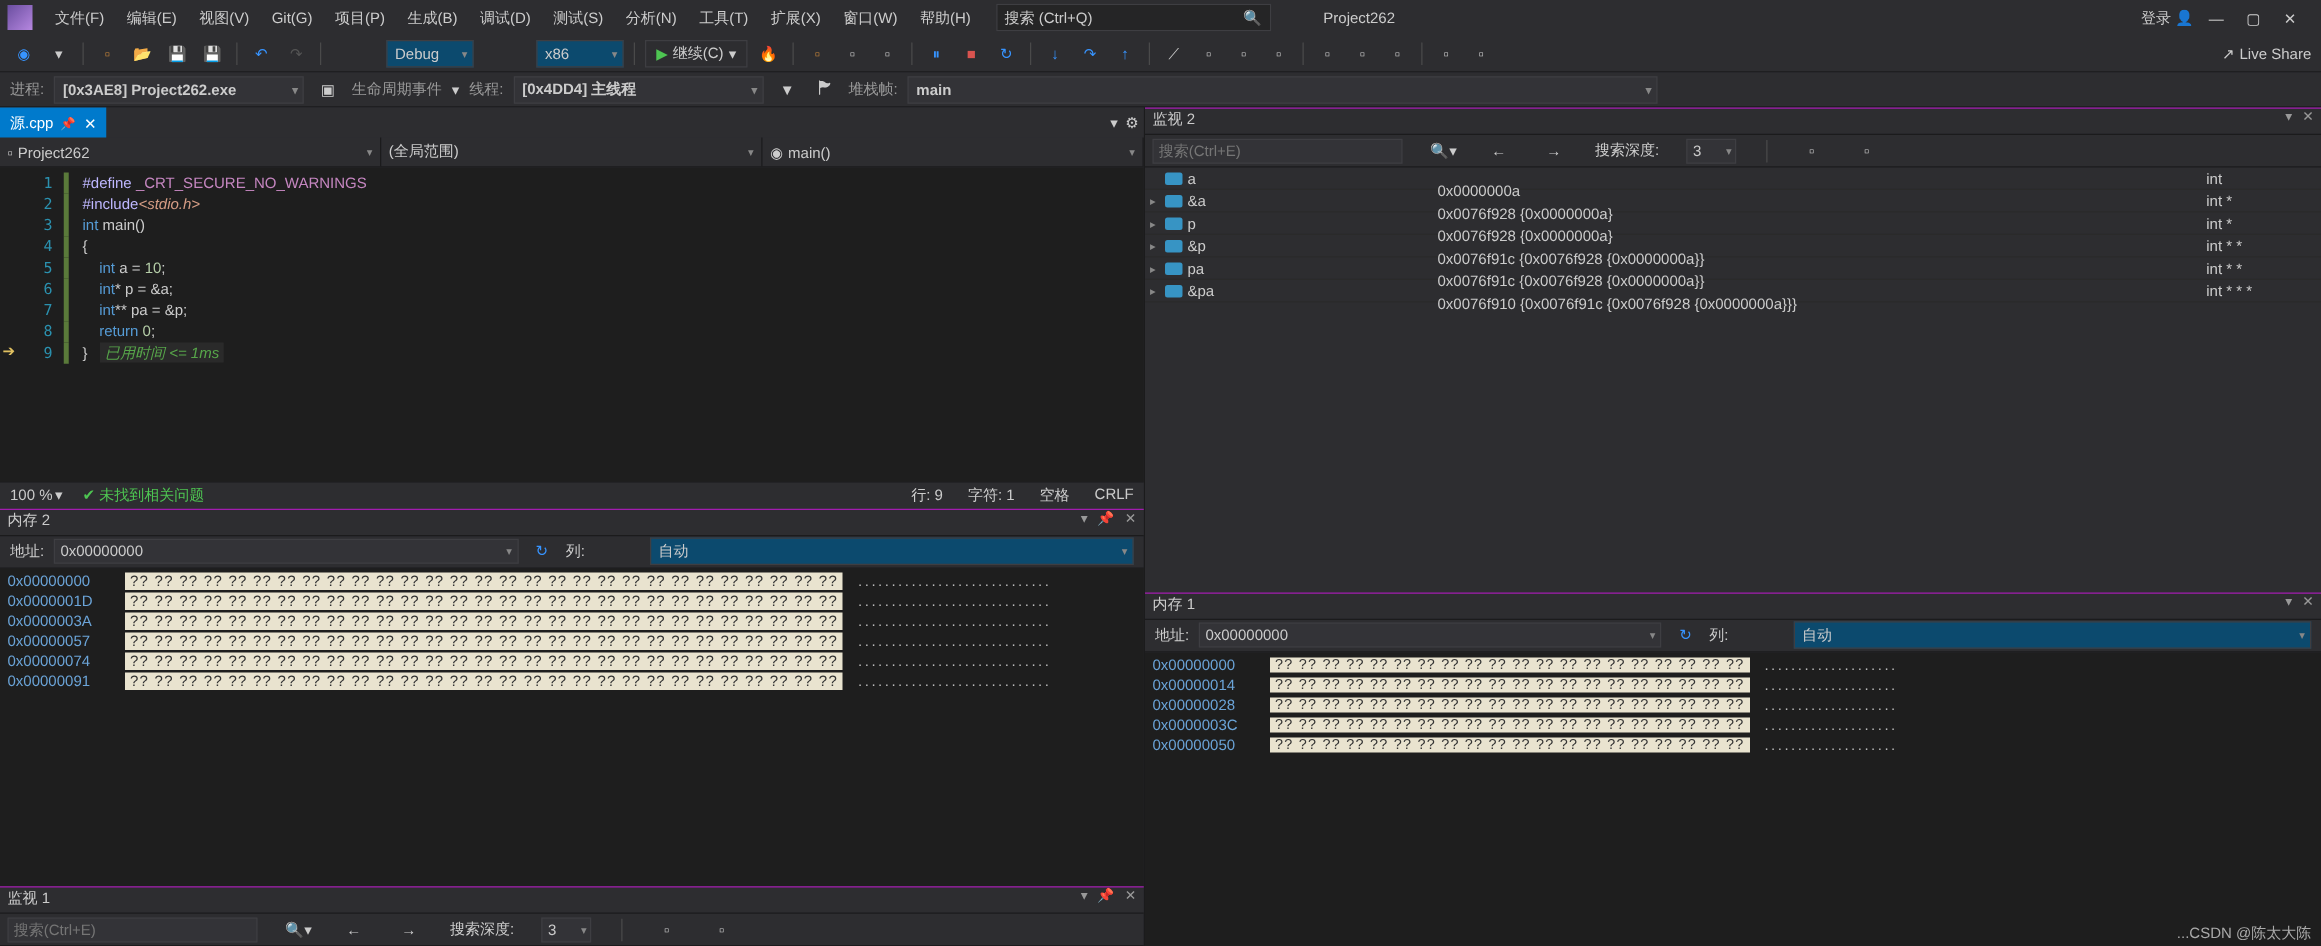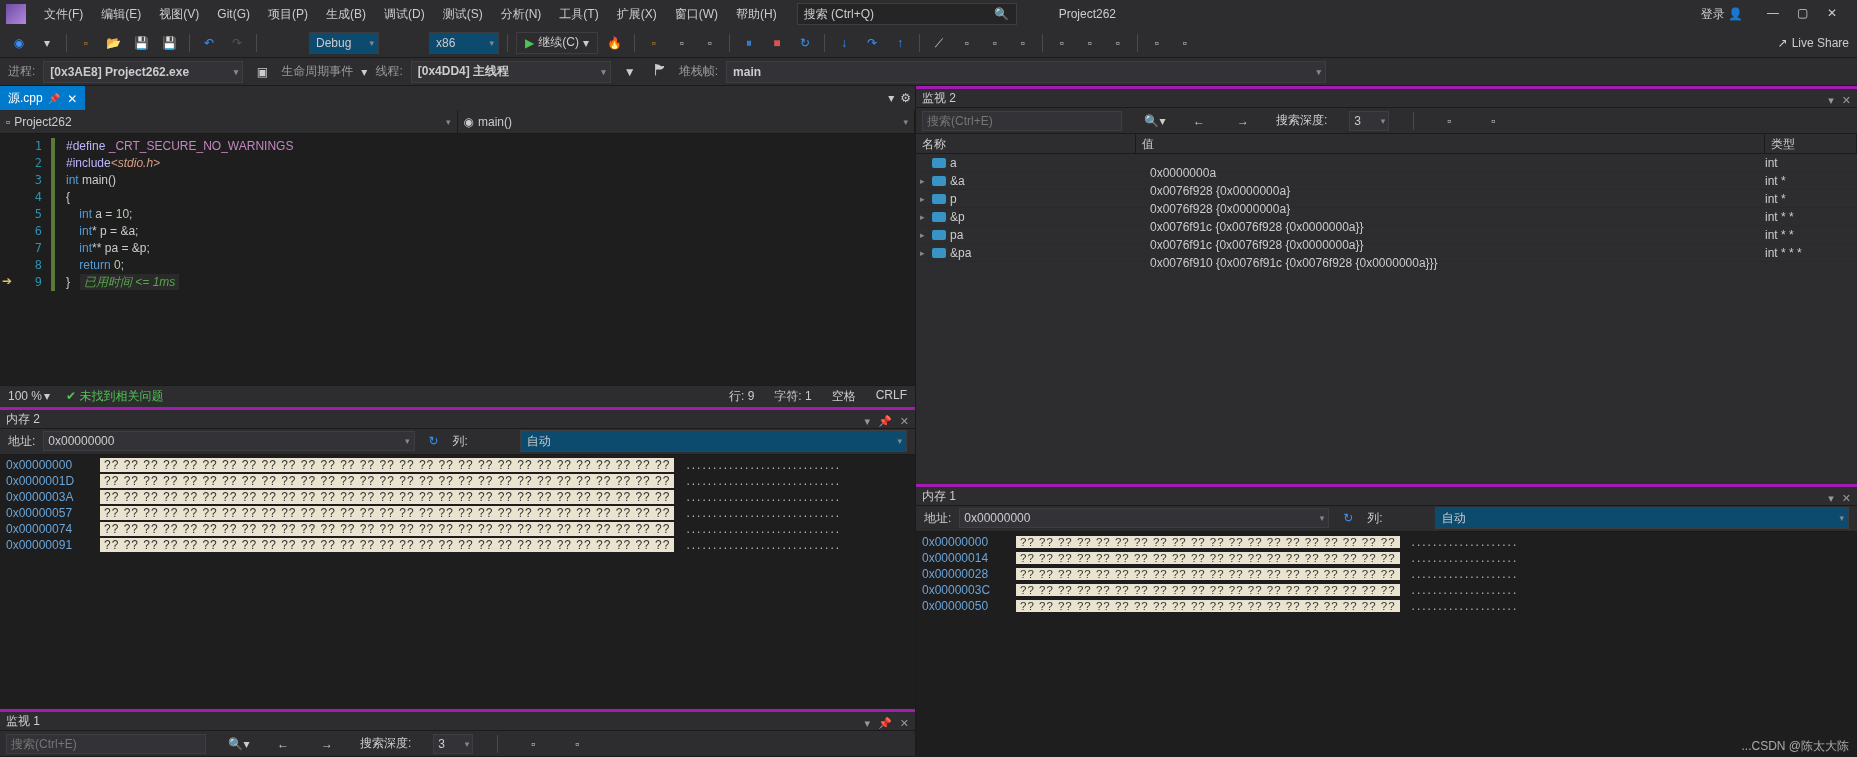"登录 👤" .menubar .right { align-items: none -> center; gap: 12px -> none }
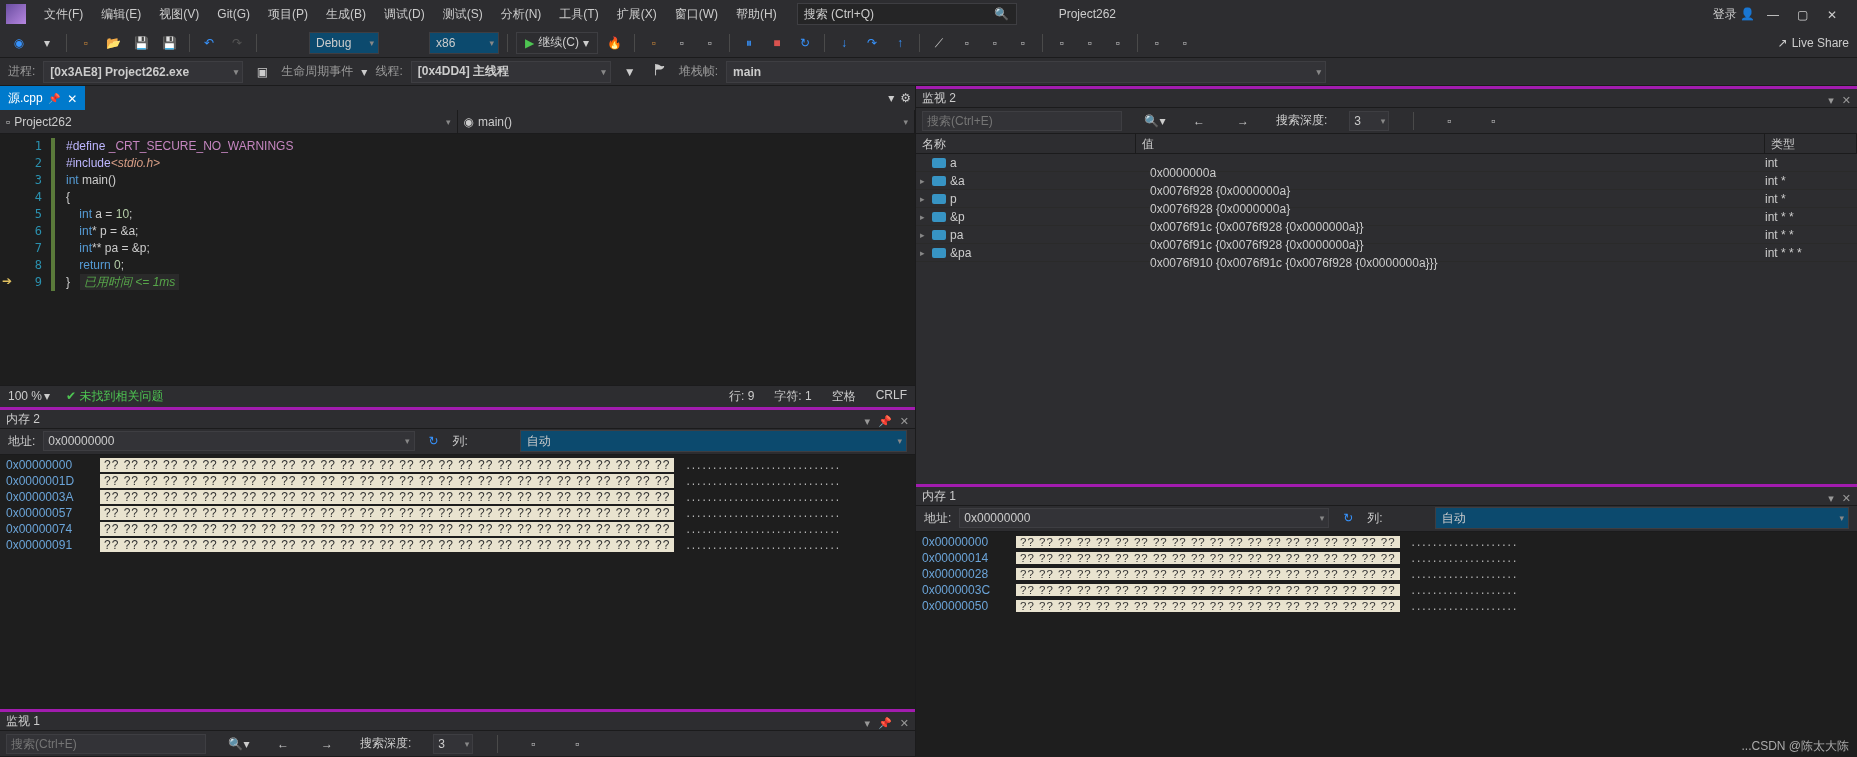"监视 2" .panel-title { align-items: flex-end -> flex-start; border-top: 3px solid #a21caf -> 1px solid #a21caf }
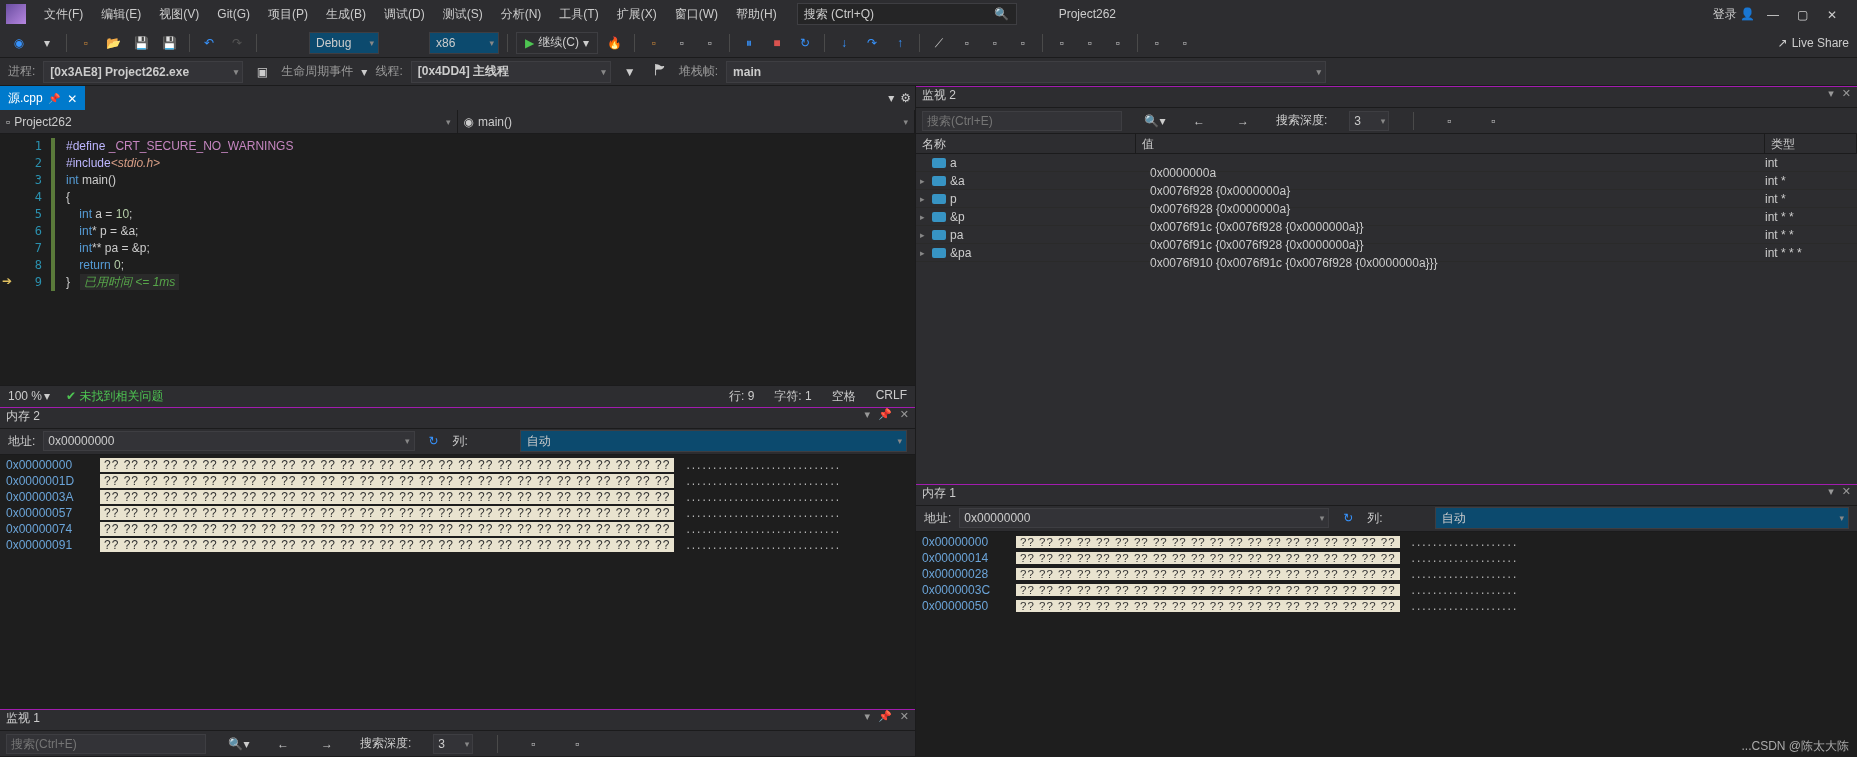"(全局范围)" div.scope { html: none -> <div> <span>(全局范围)</span> </div> }
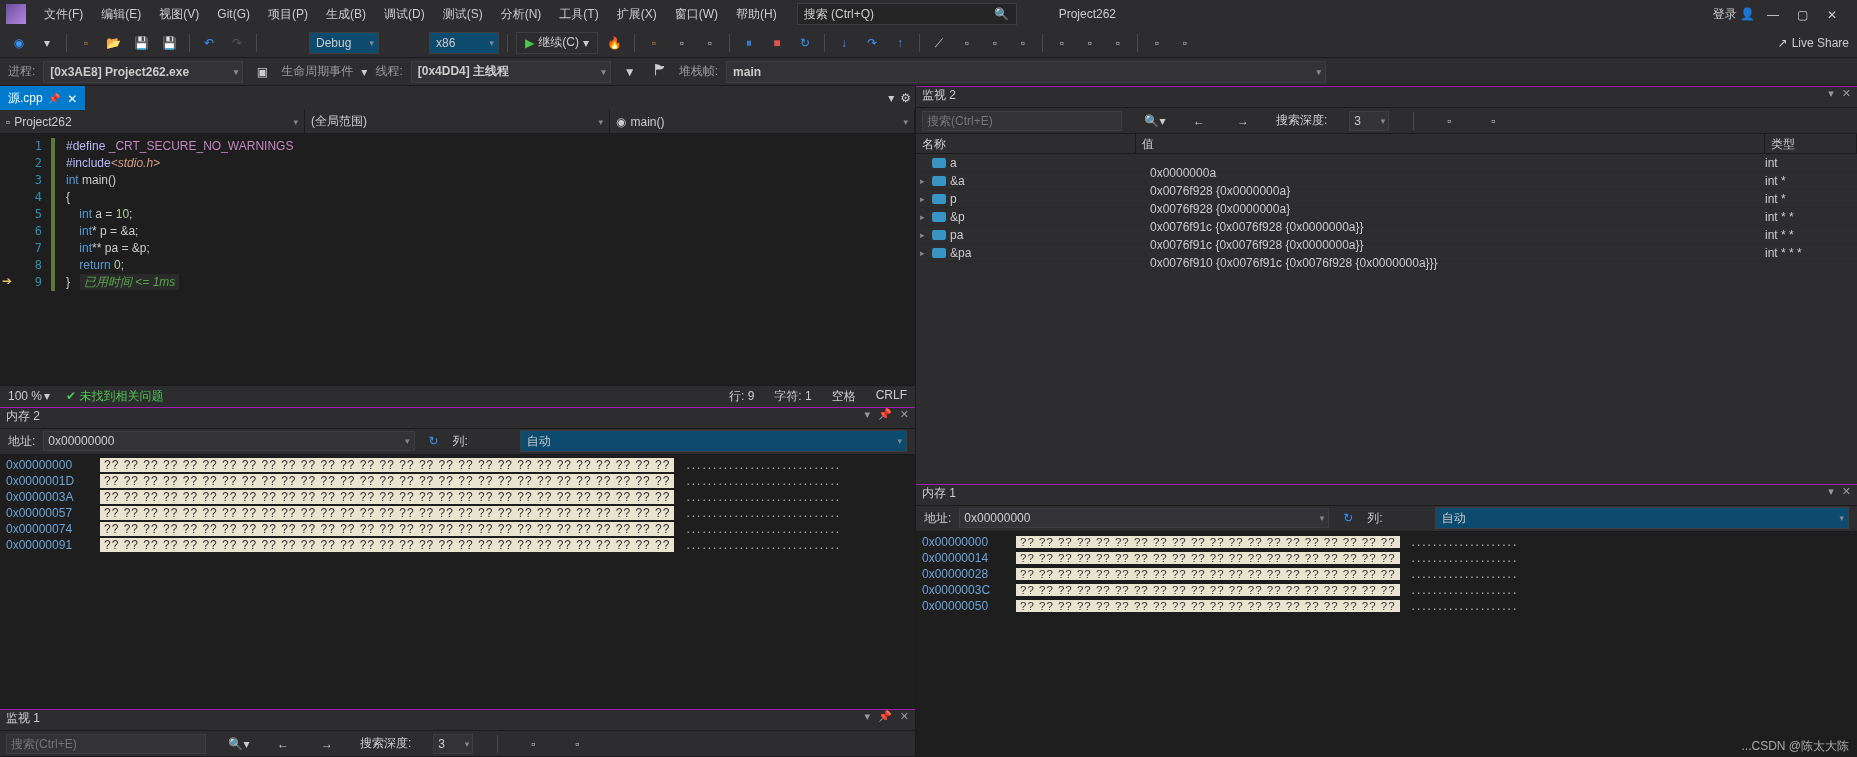"名称" div.watch-head { html: <div> <div>名称</div> <div>值</div> <div>类型</div> </div> -> none }
